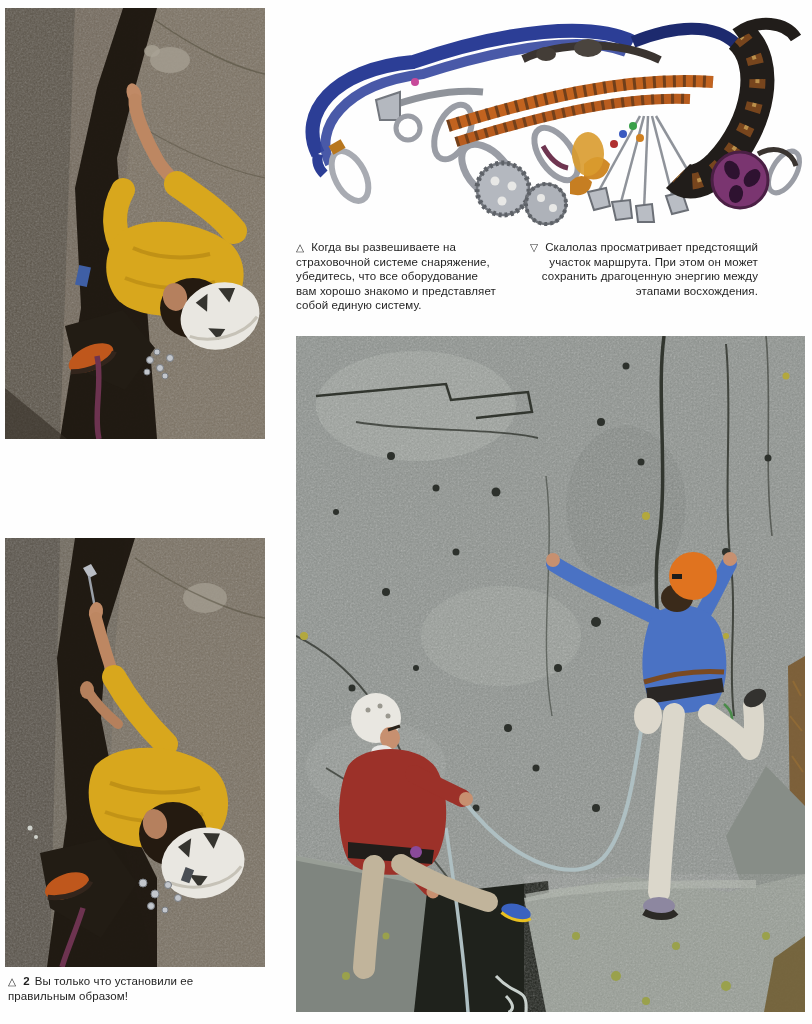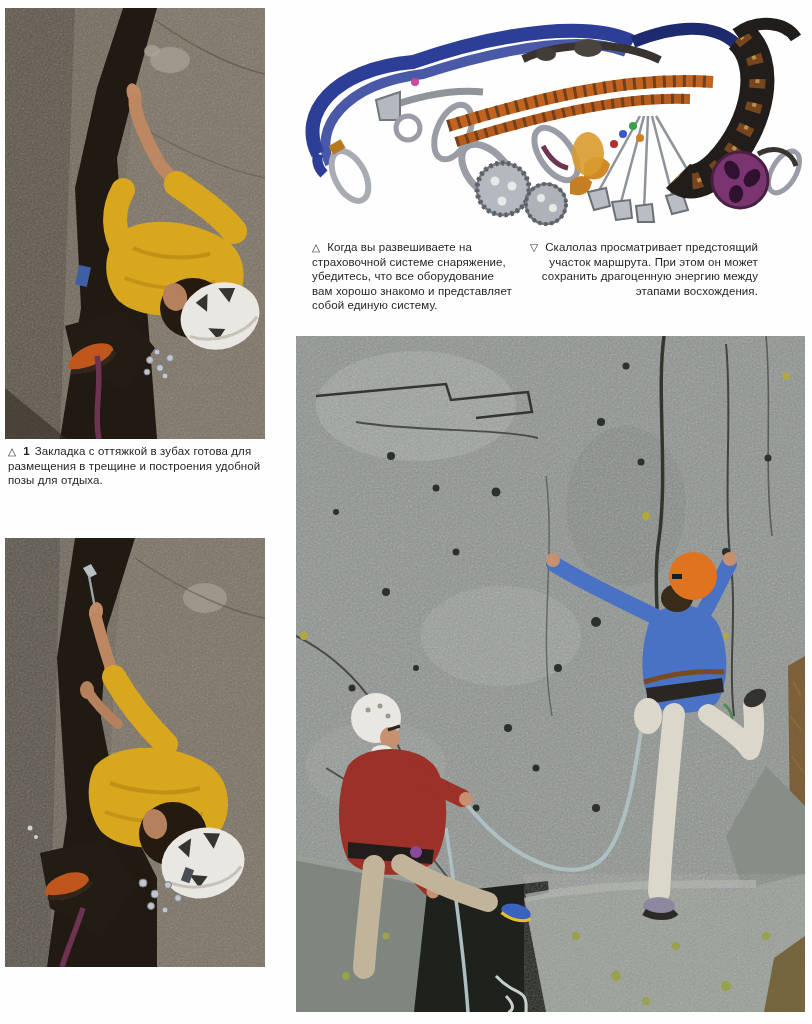"△ Когда вы развешиваете на" p.cap { left: 312px -> 296px }
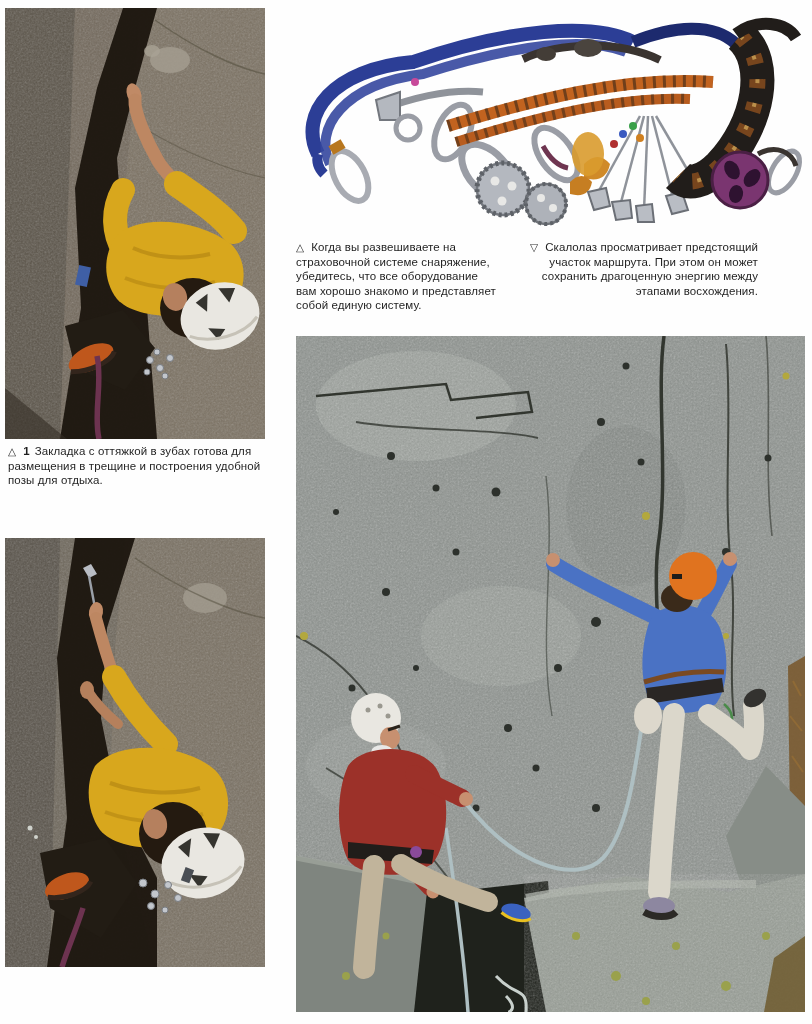"△ 1 Закладка с оттяжкой" p.cap { html: <p><span>△</span><b>1</b><span>Закладка с оттяжкой в зубах готова для размещения в трещине и построения удобной позы для отдыха.</span></p> -> none }
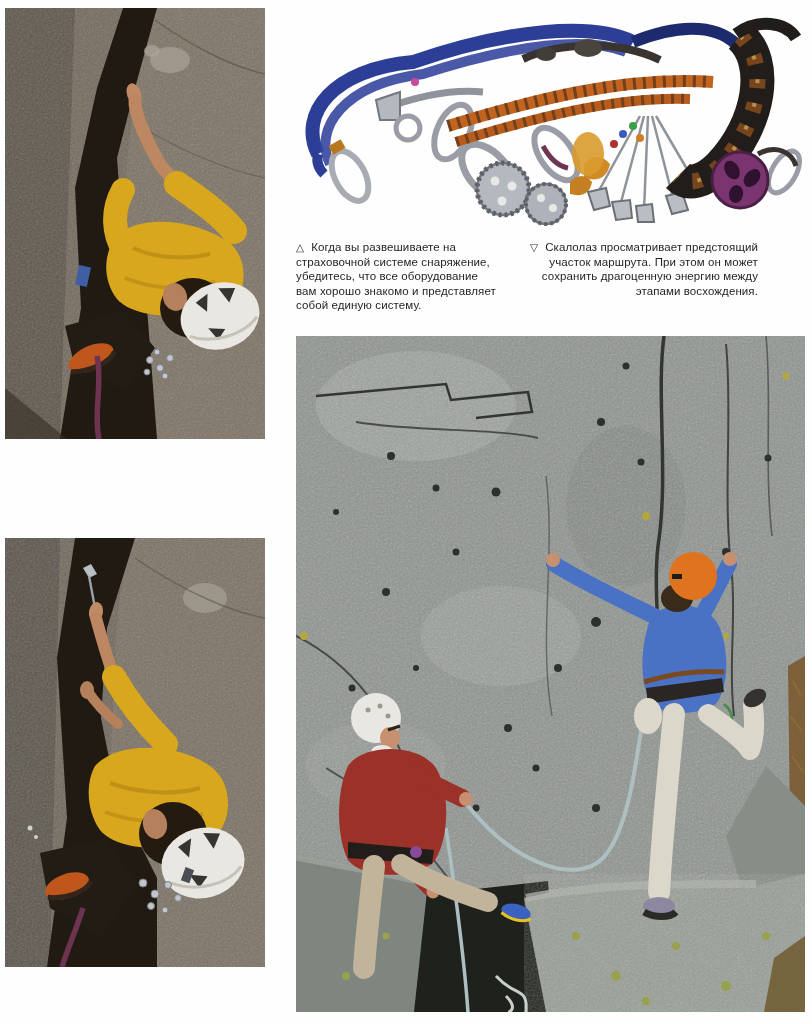"△ 2 Вы только что" p.cap { html: none -> <p><span>△</span><b>2</b><span>Вы только что установили ее правильным образом!</span></p> }
